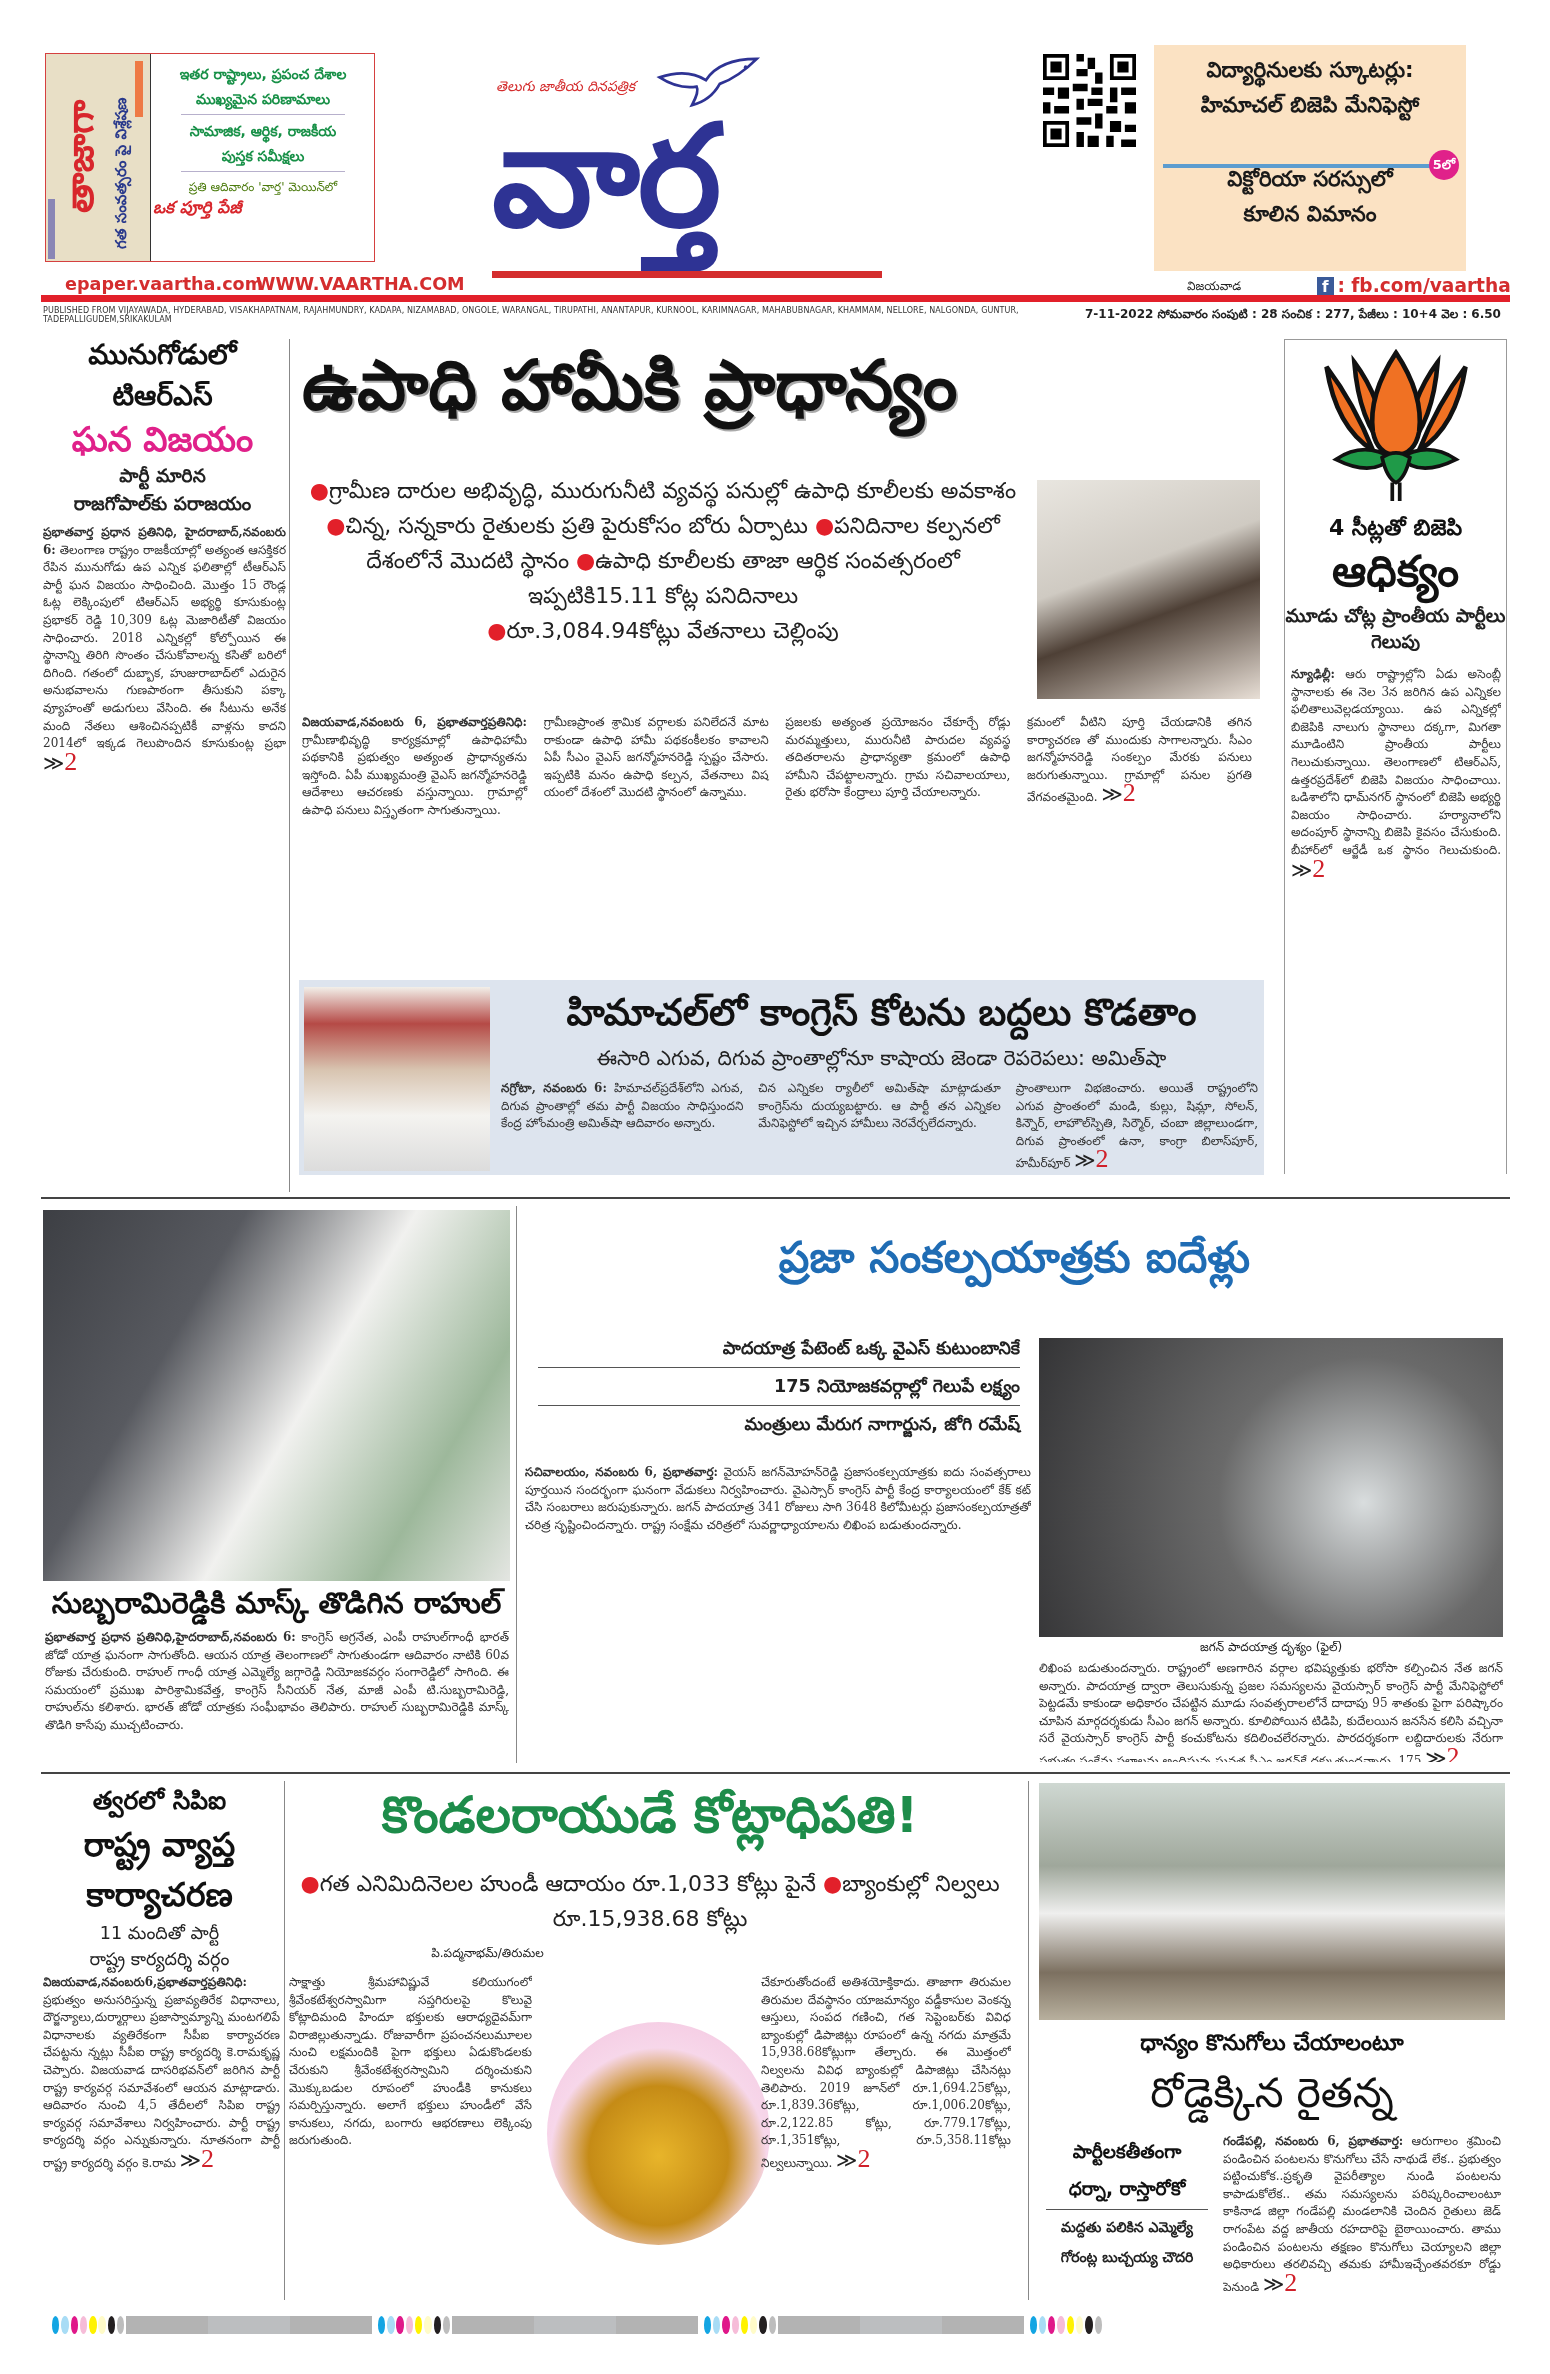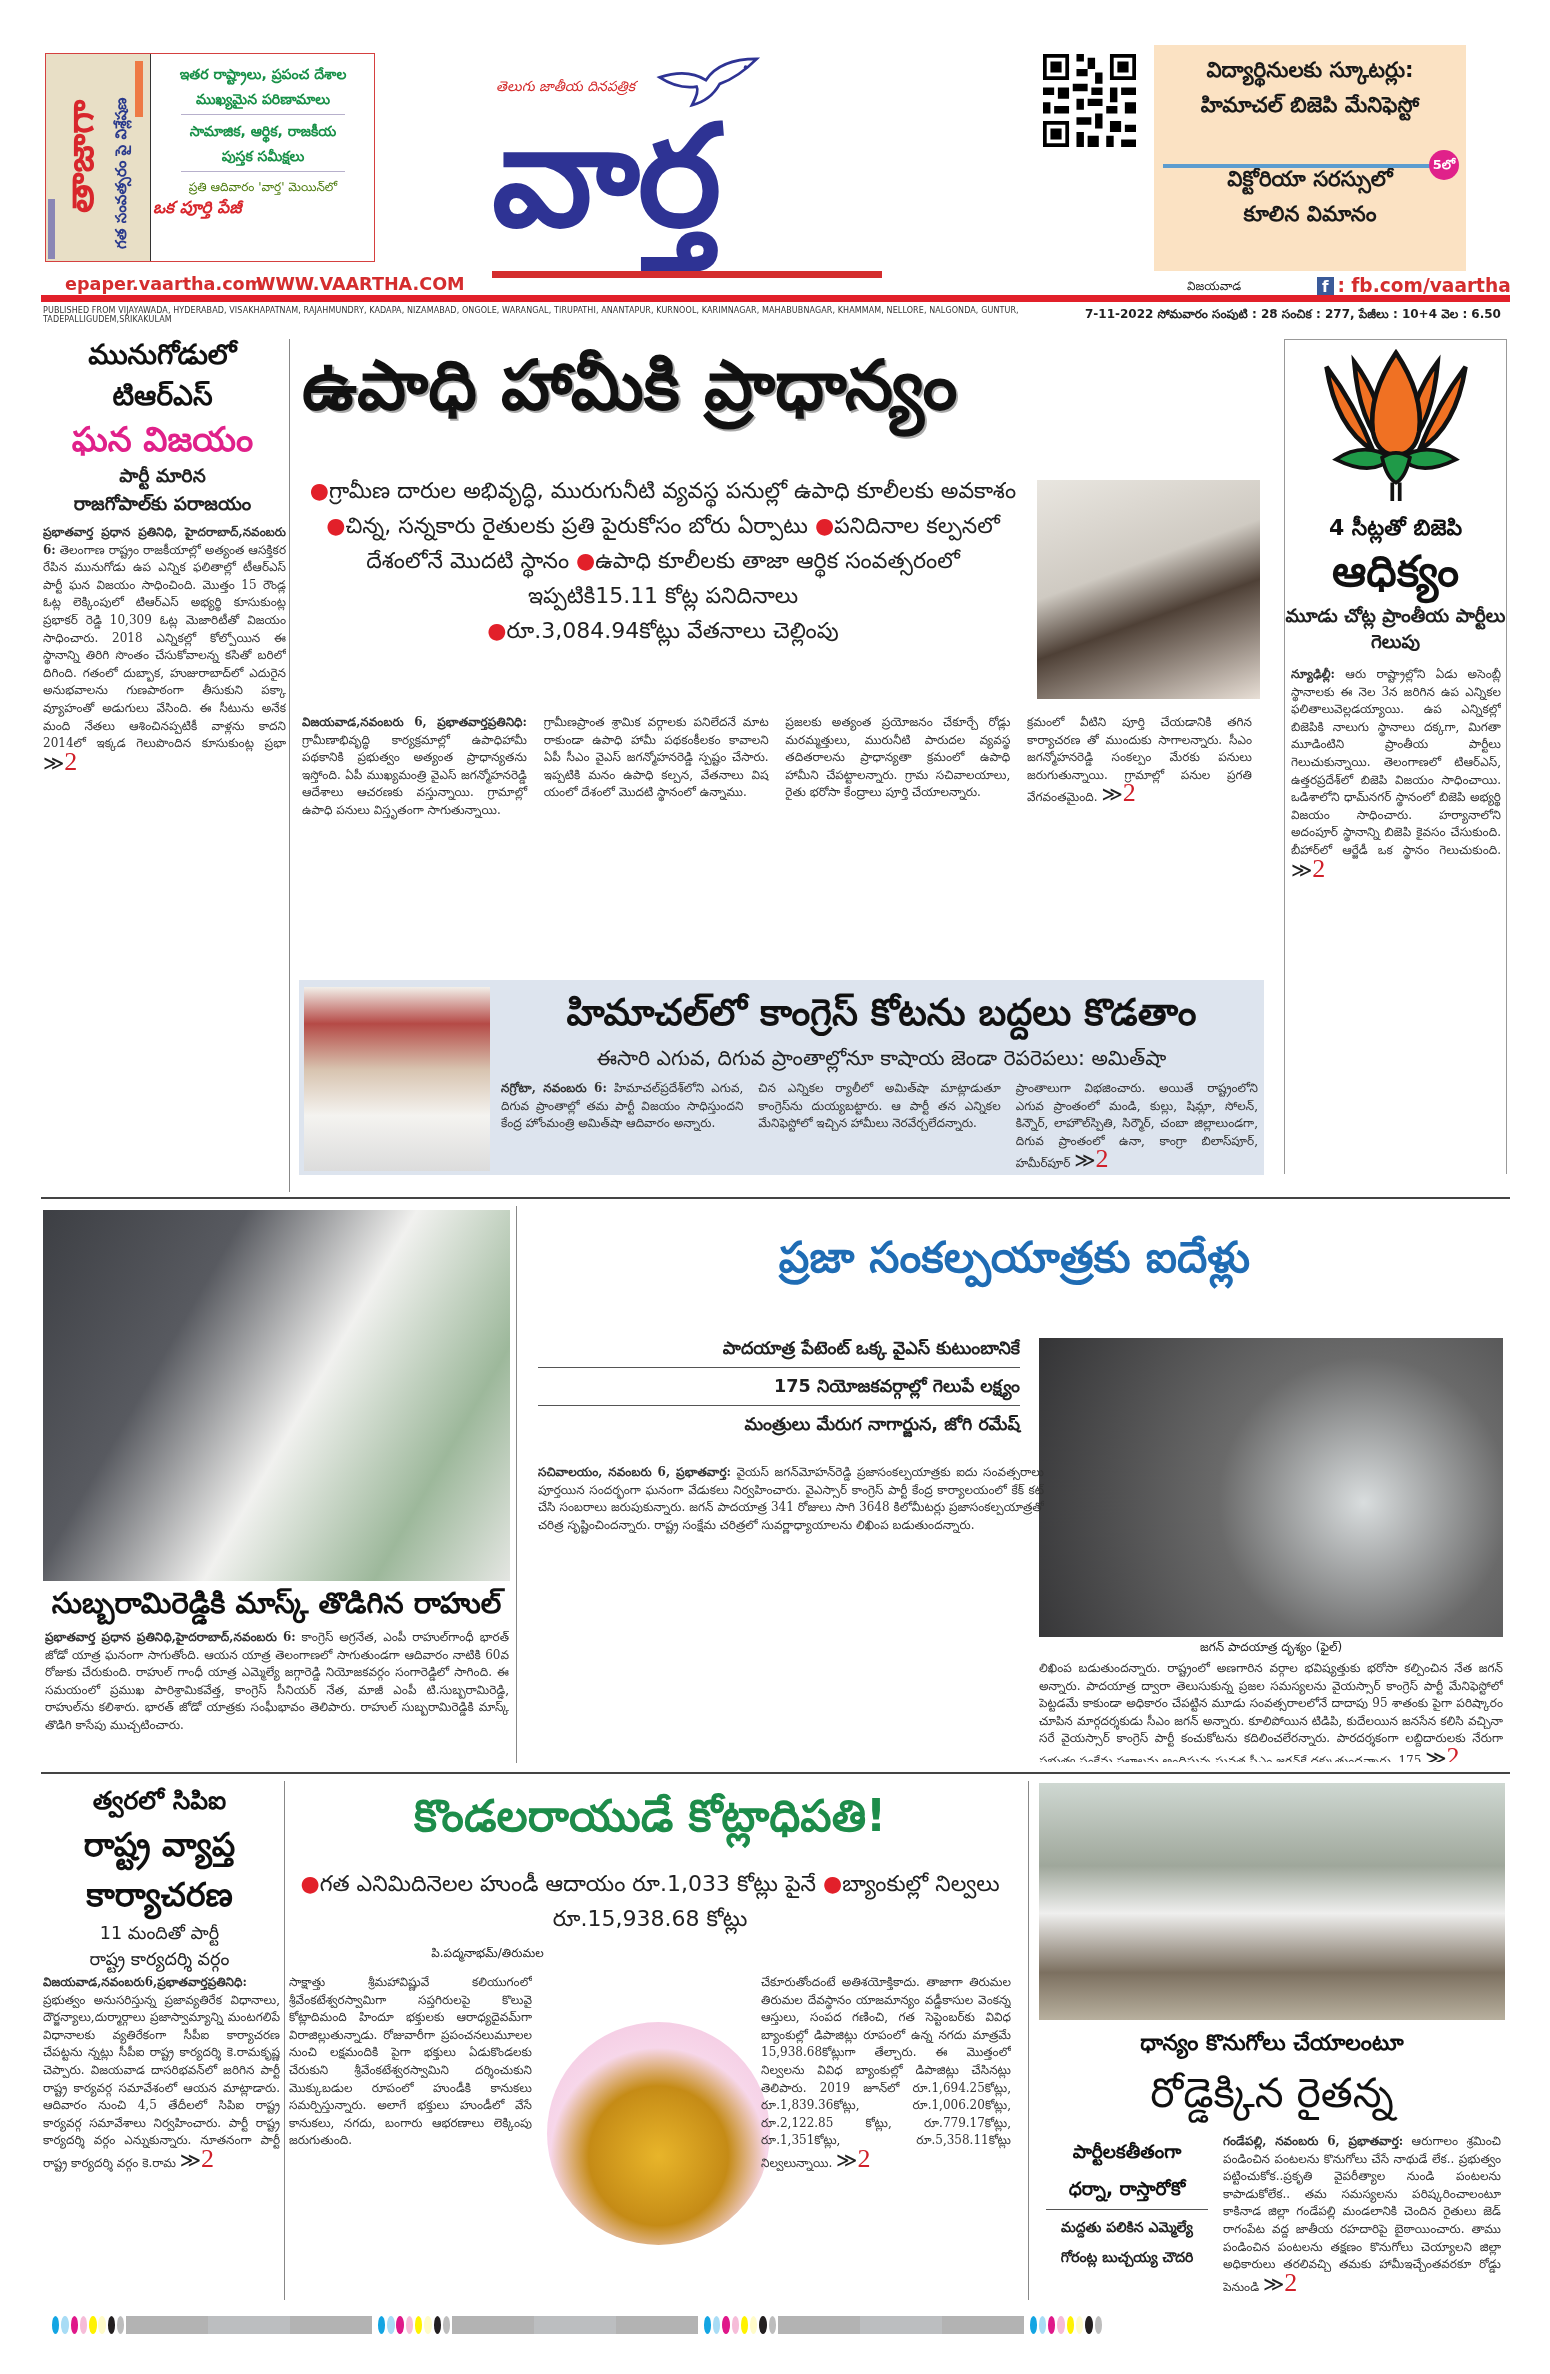"సచివాలయం, నవంబరు 6, ప్రభాతవార్త: వైయస్" #praja-body { margin-left: 13px -> none }
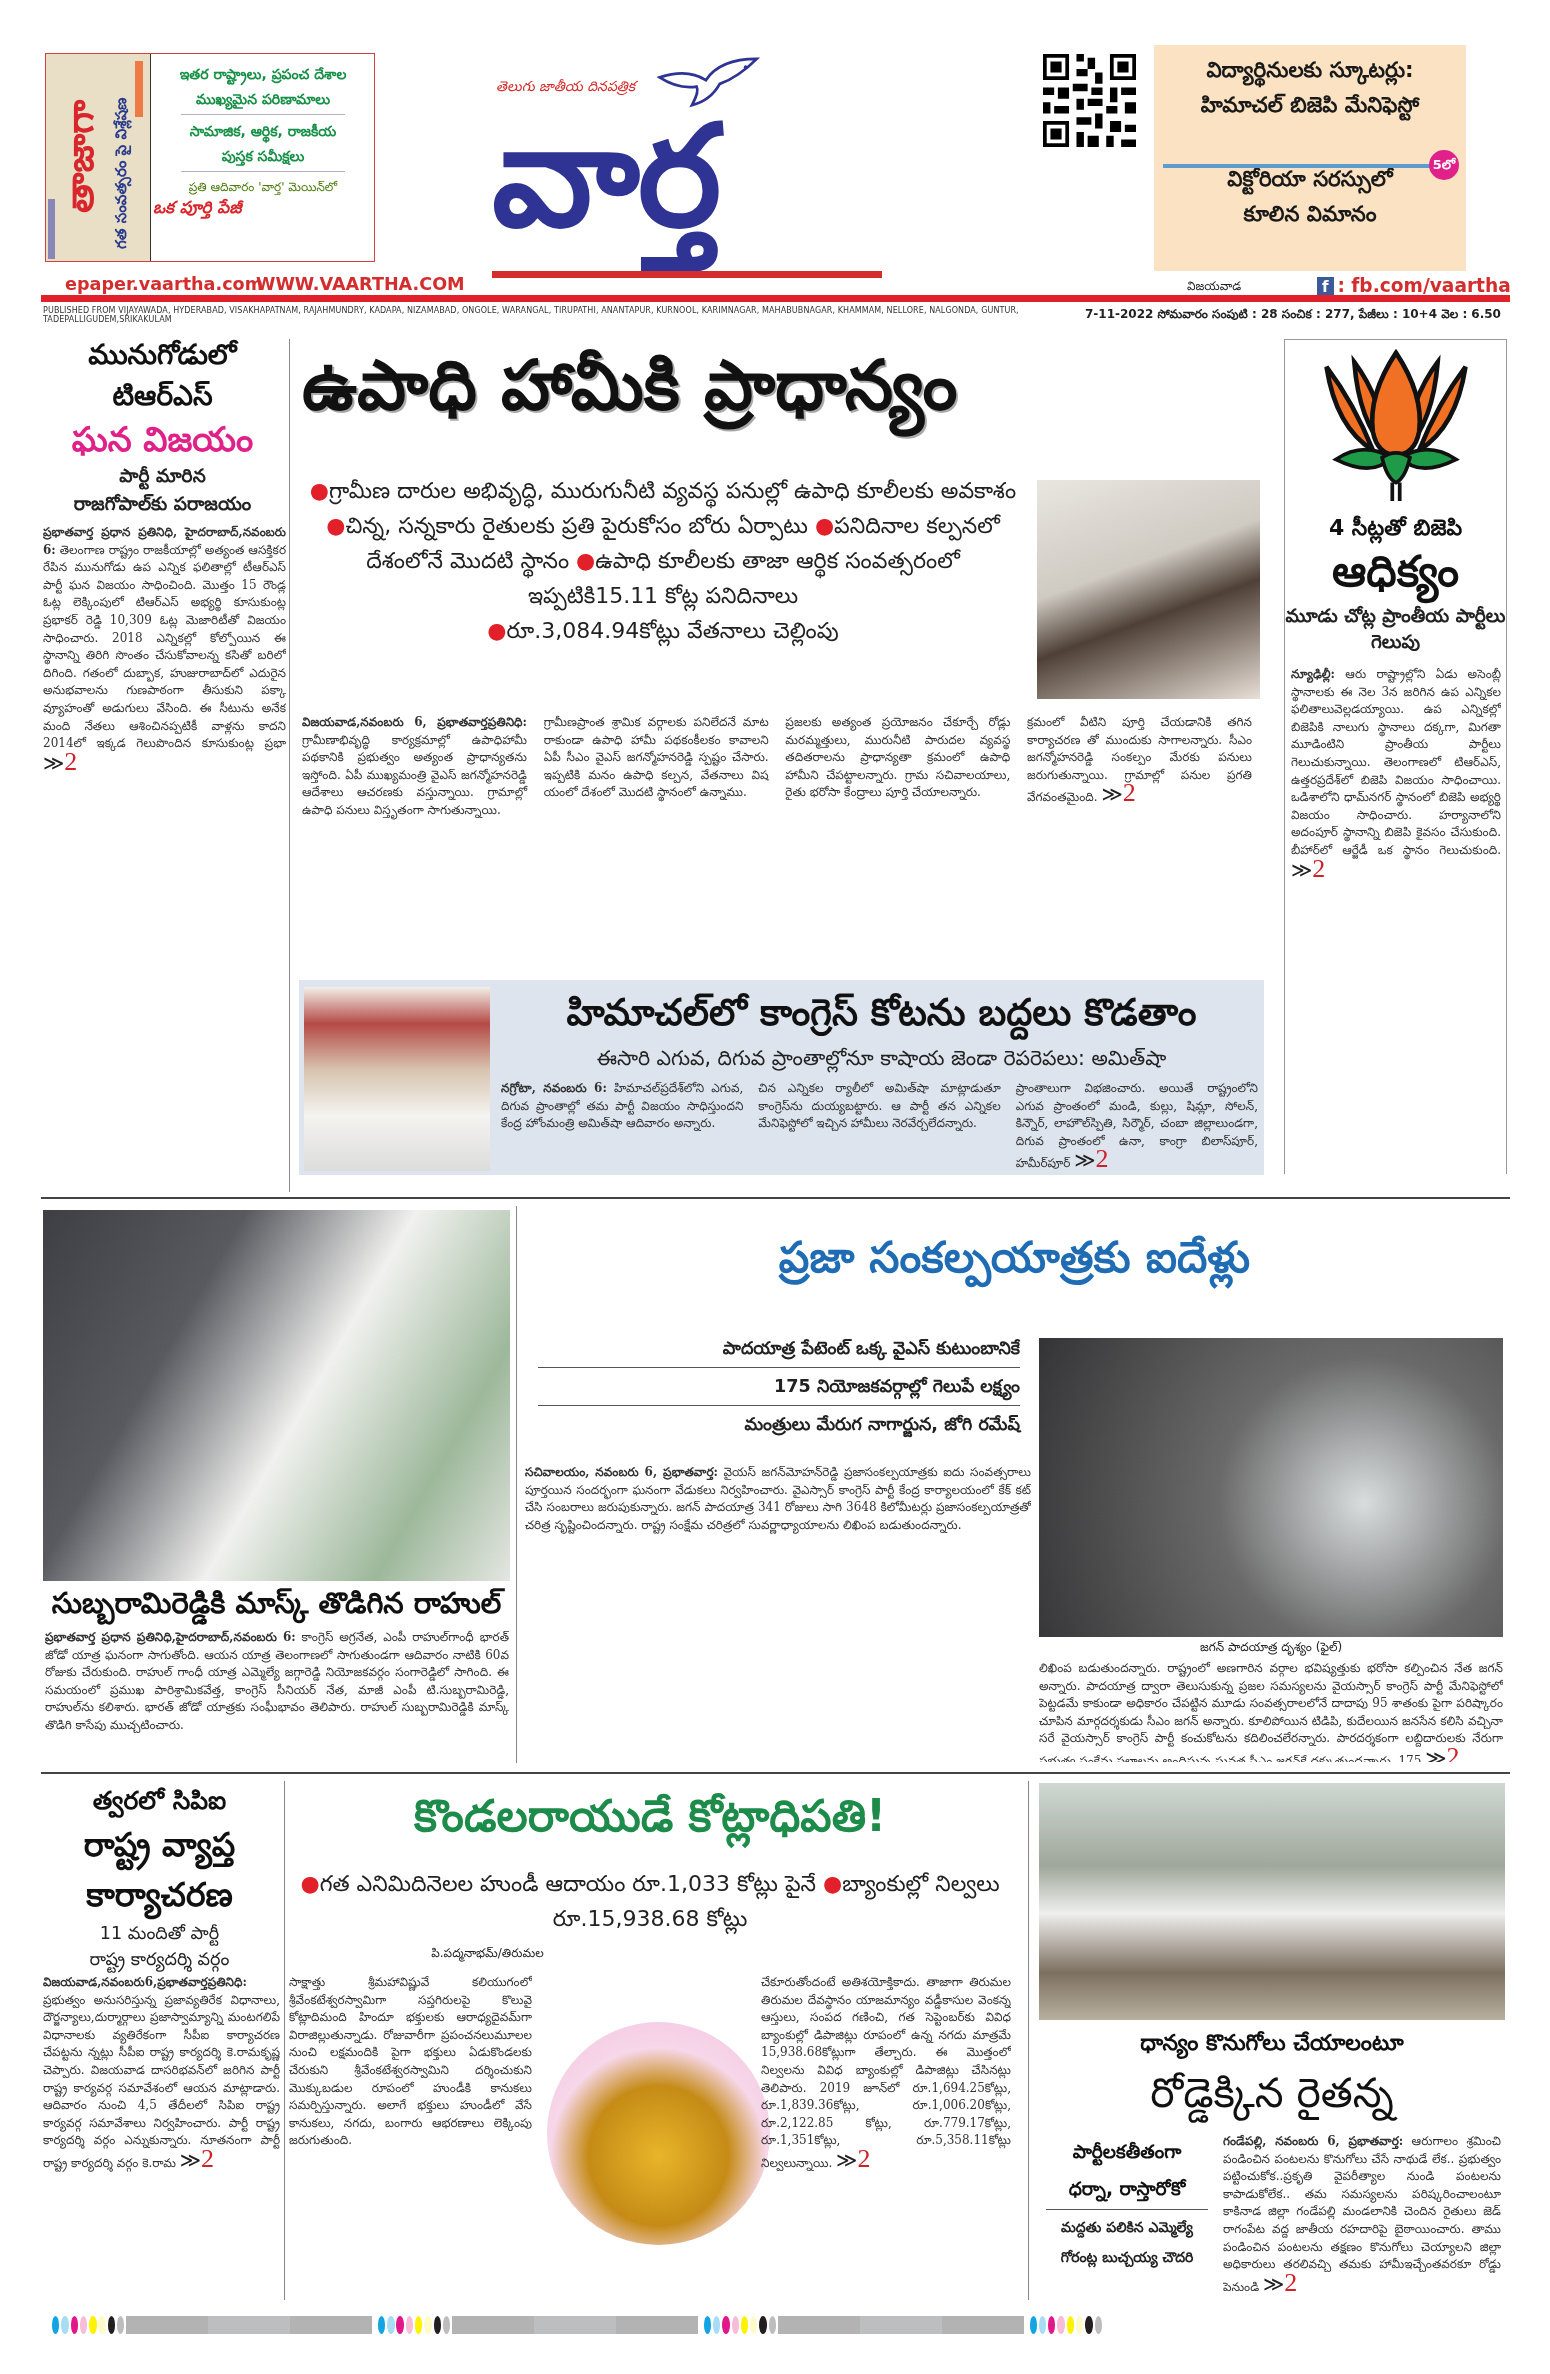"కొండలరాయుడే కోట్లాధిపతి!" #tiru-head { font-size: 44px -> 50px }
